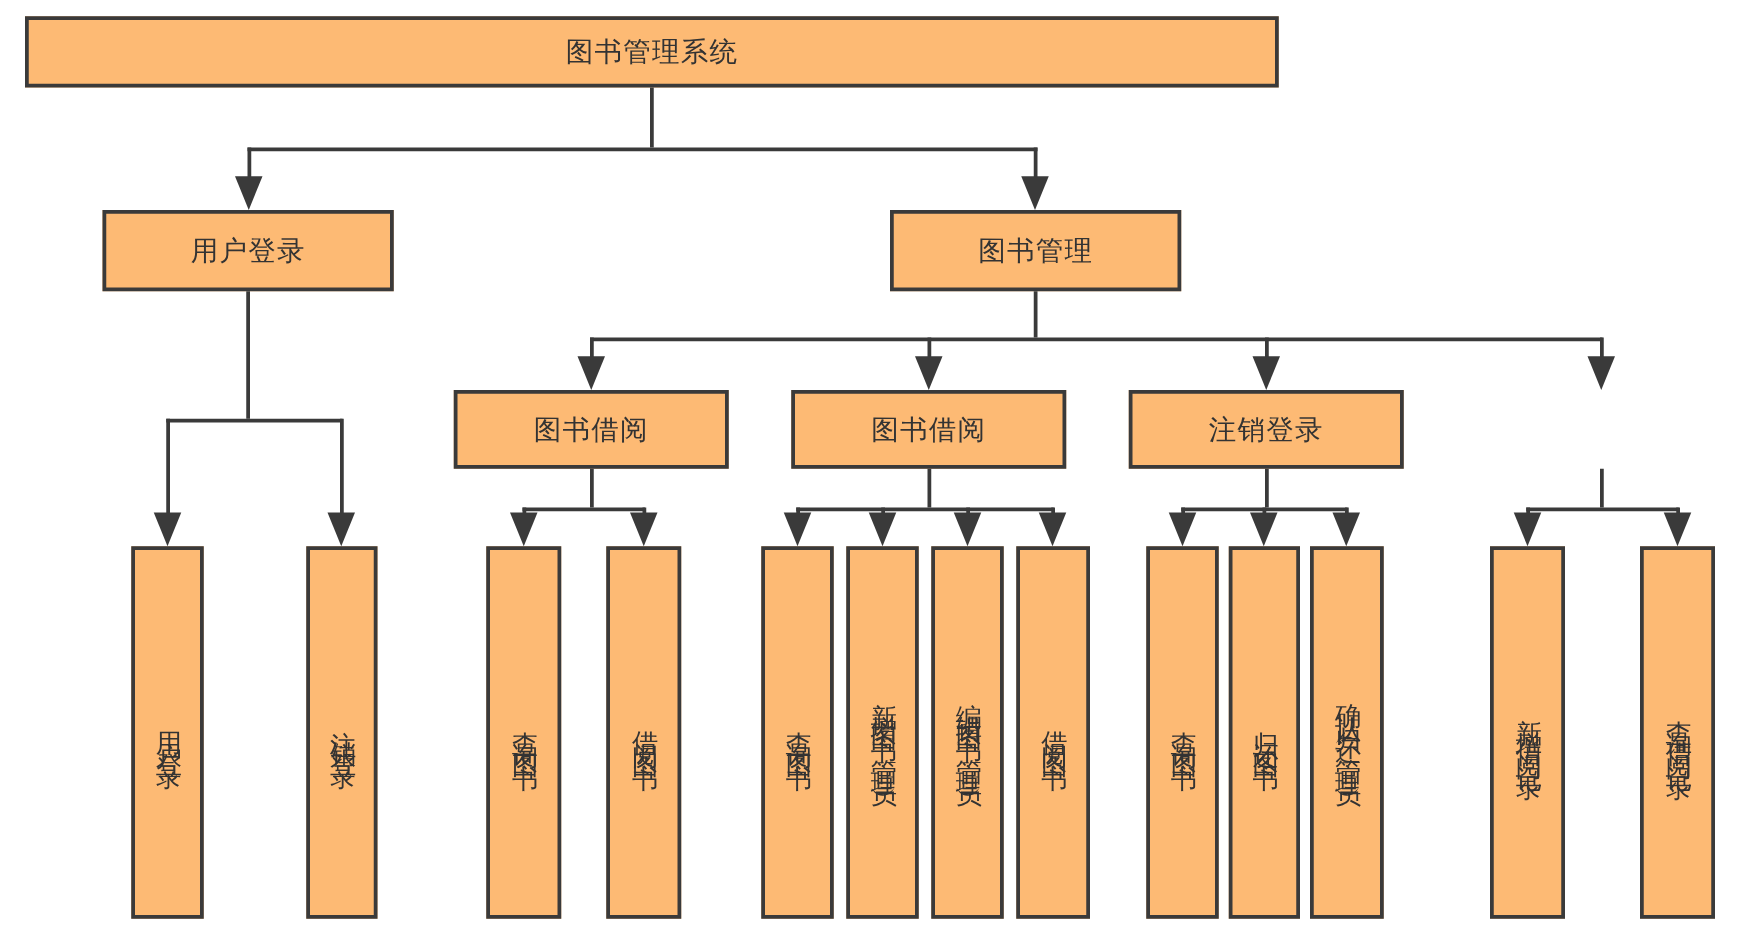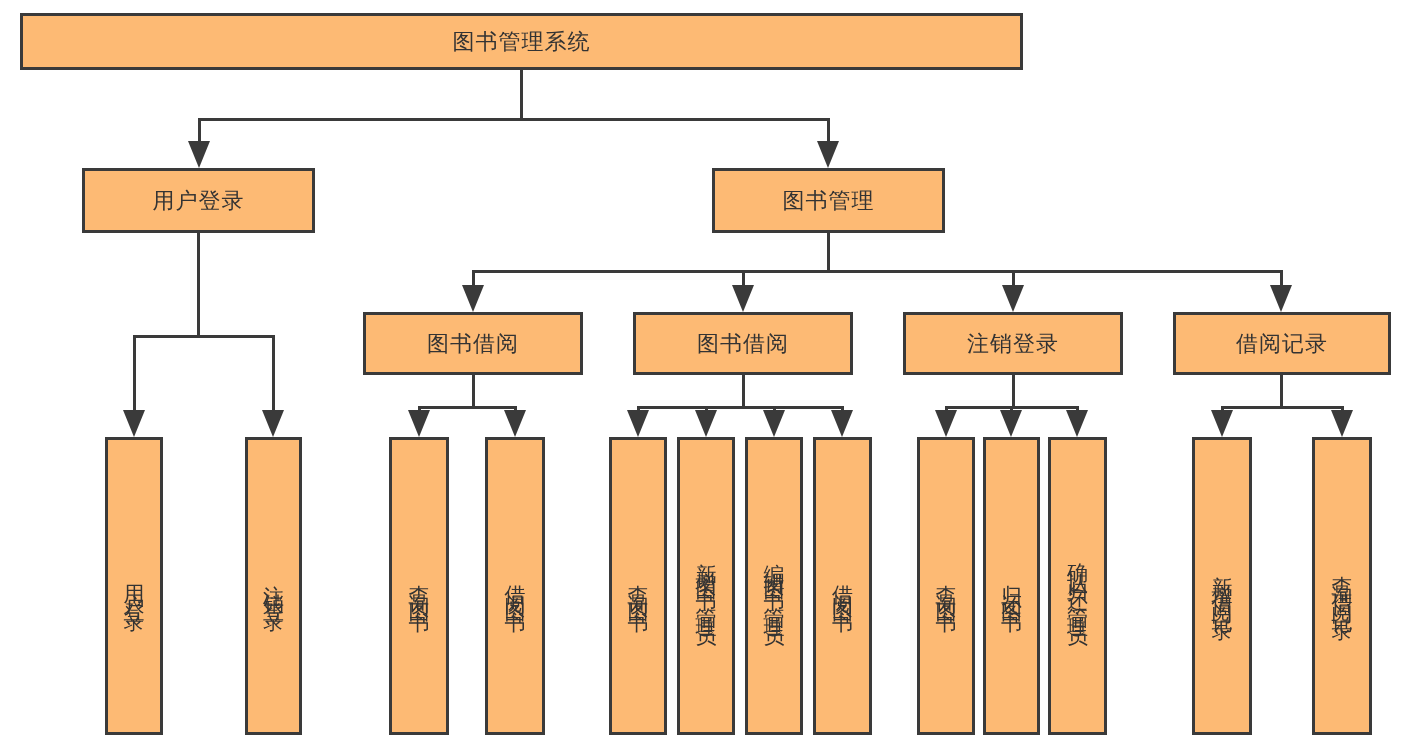"借阅记录" div.box { html: <div> <span>借阅记录</span> </div> -> none }
